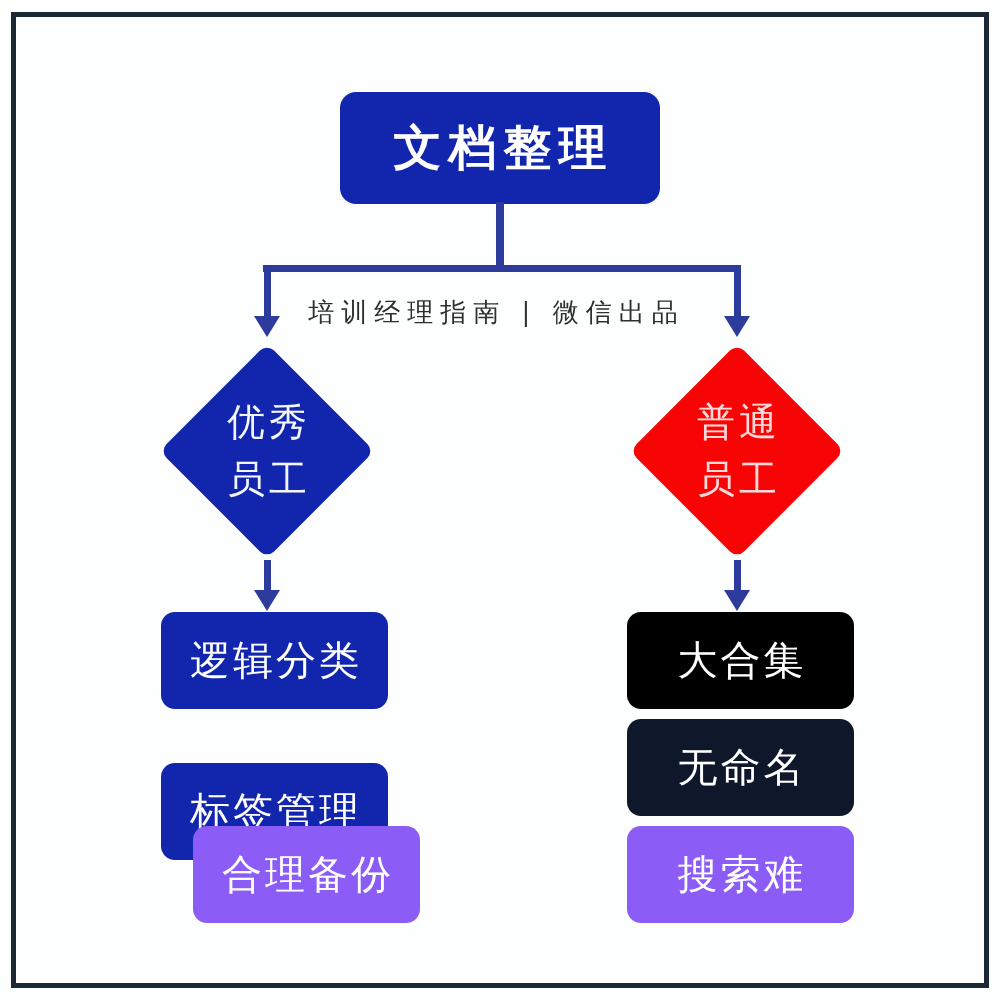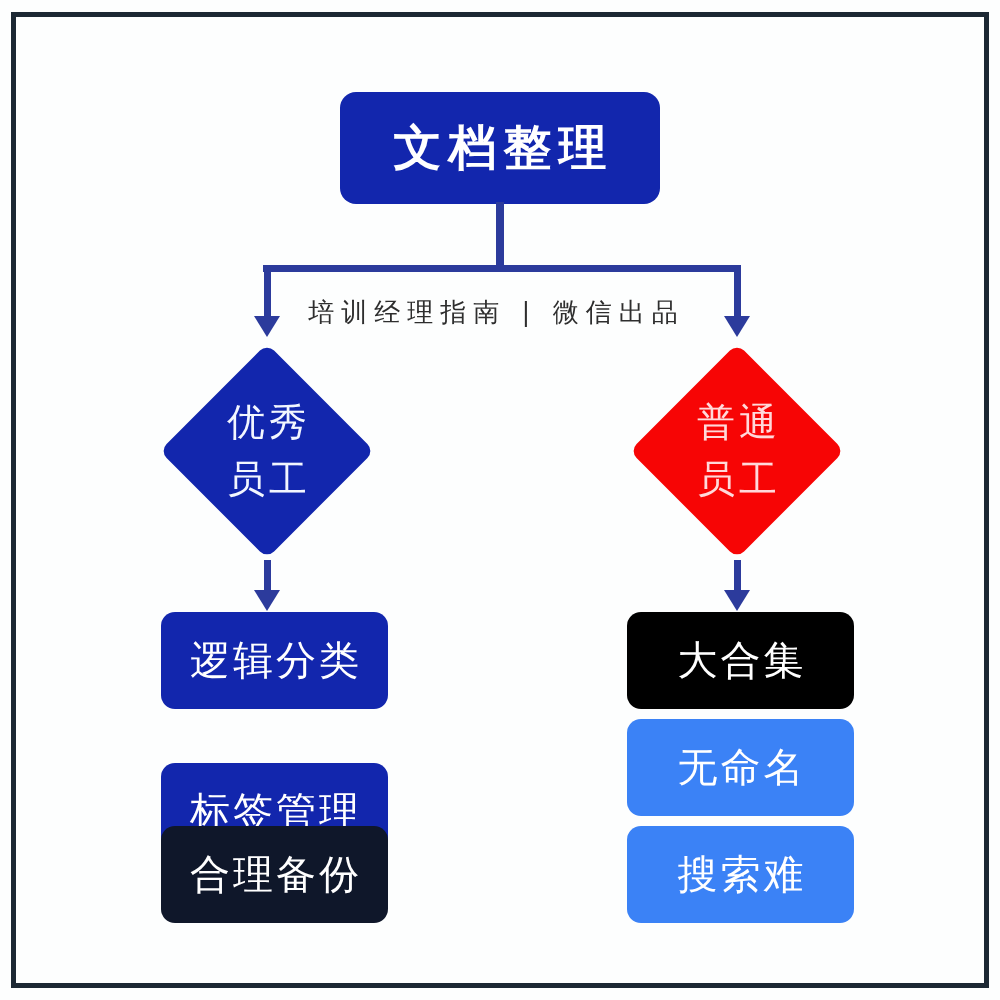"无命名" div.item-box { background: #3b82f6 -> #0f172a }
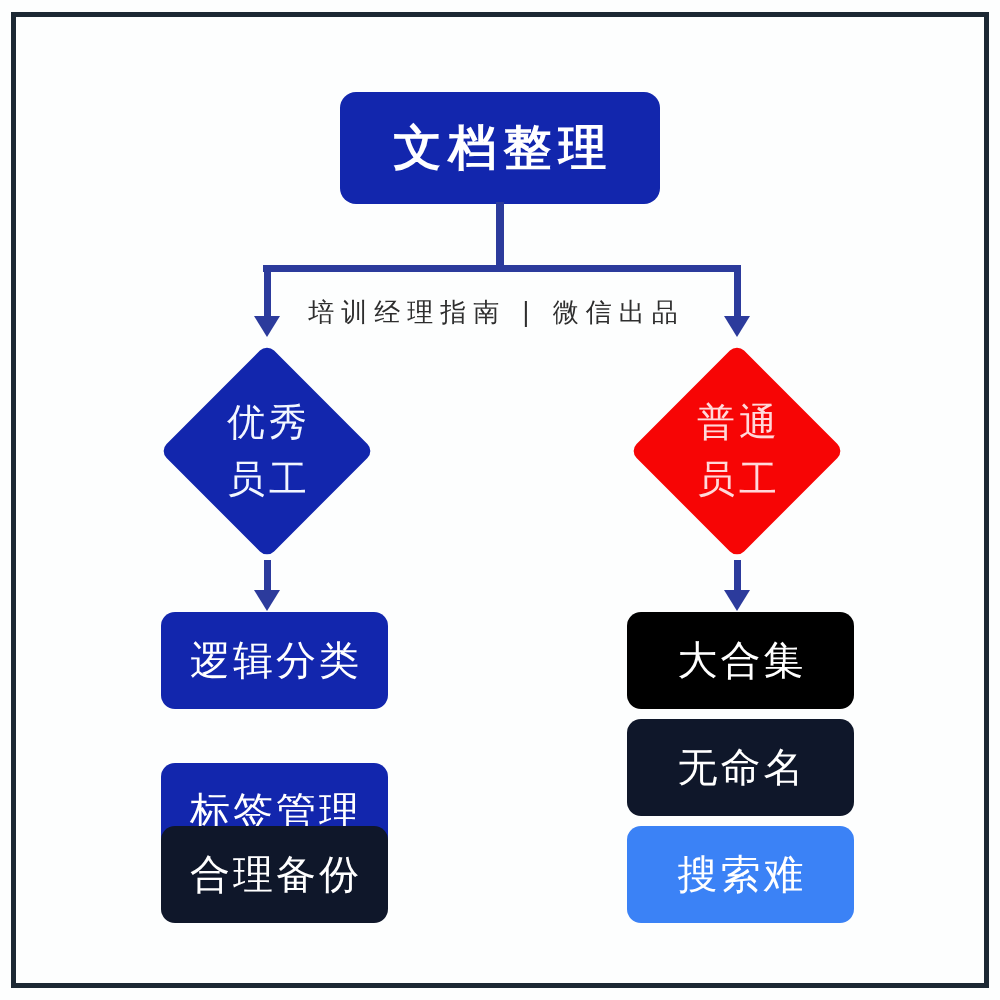"合理备份" div.item-box { background: #0f172a -> #8b5cf6; margin-left: none -> 32px }
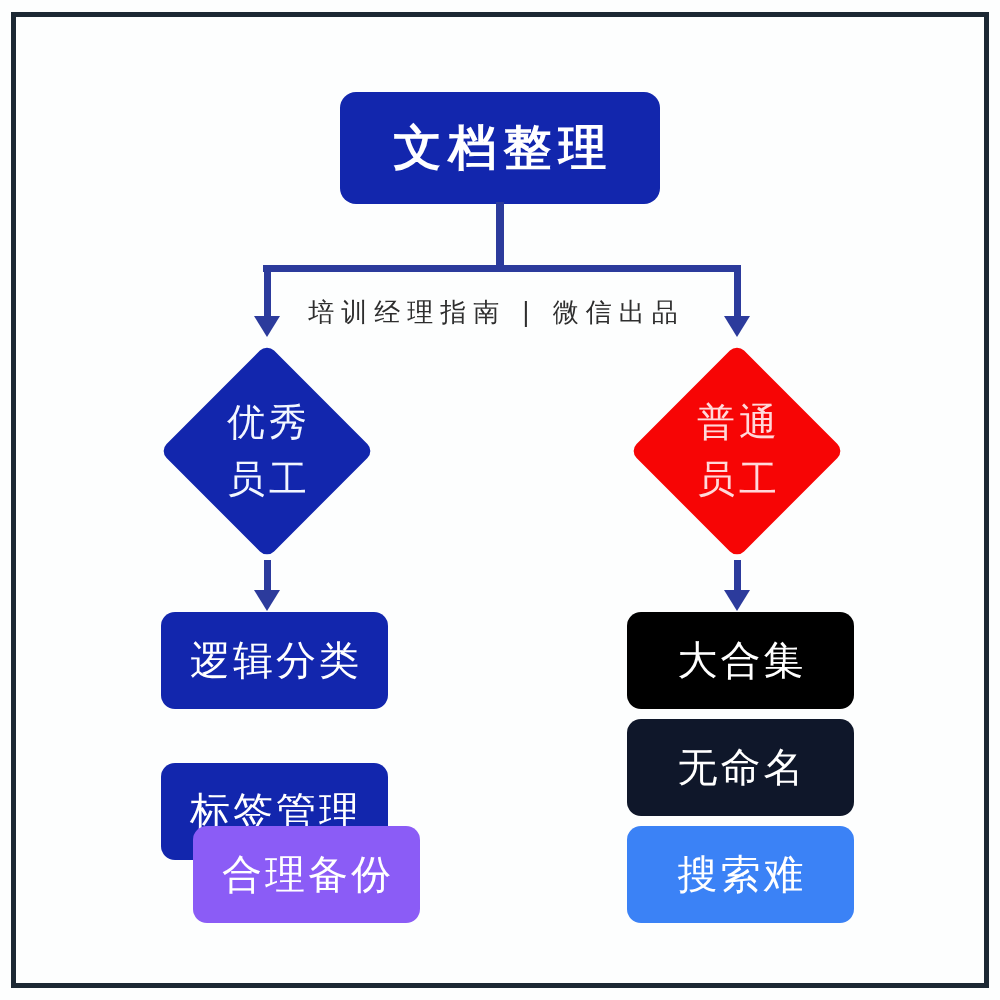"搜索难" div.item-box { background: #3b82f6 -> #8b5cf6 }
